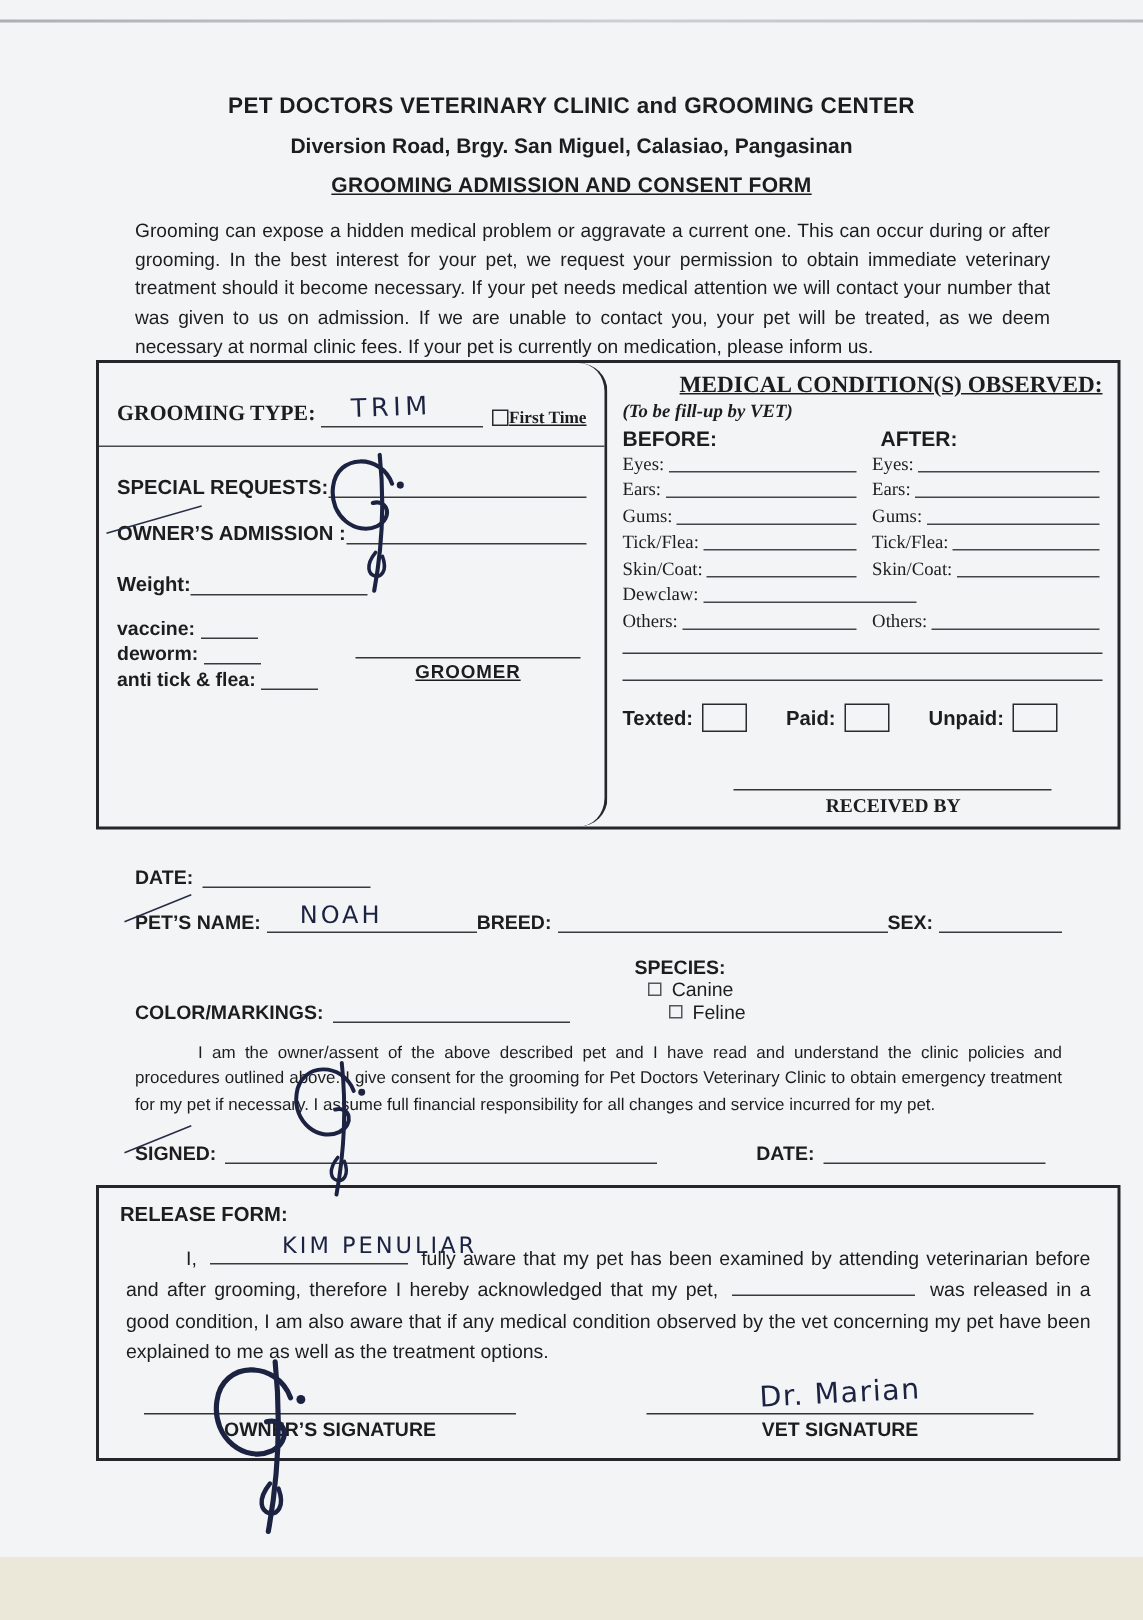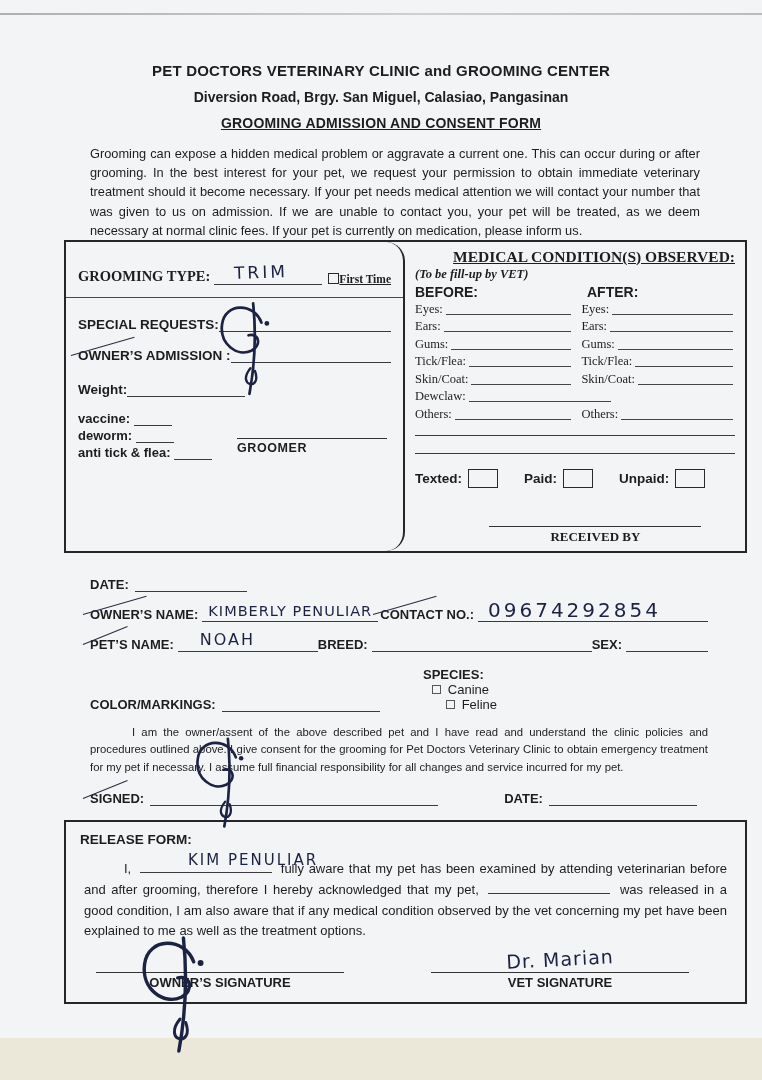"GROOMER" .groomer { text-align: left -> center; text-decoration: none -> underline }
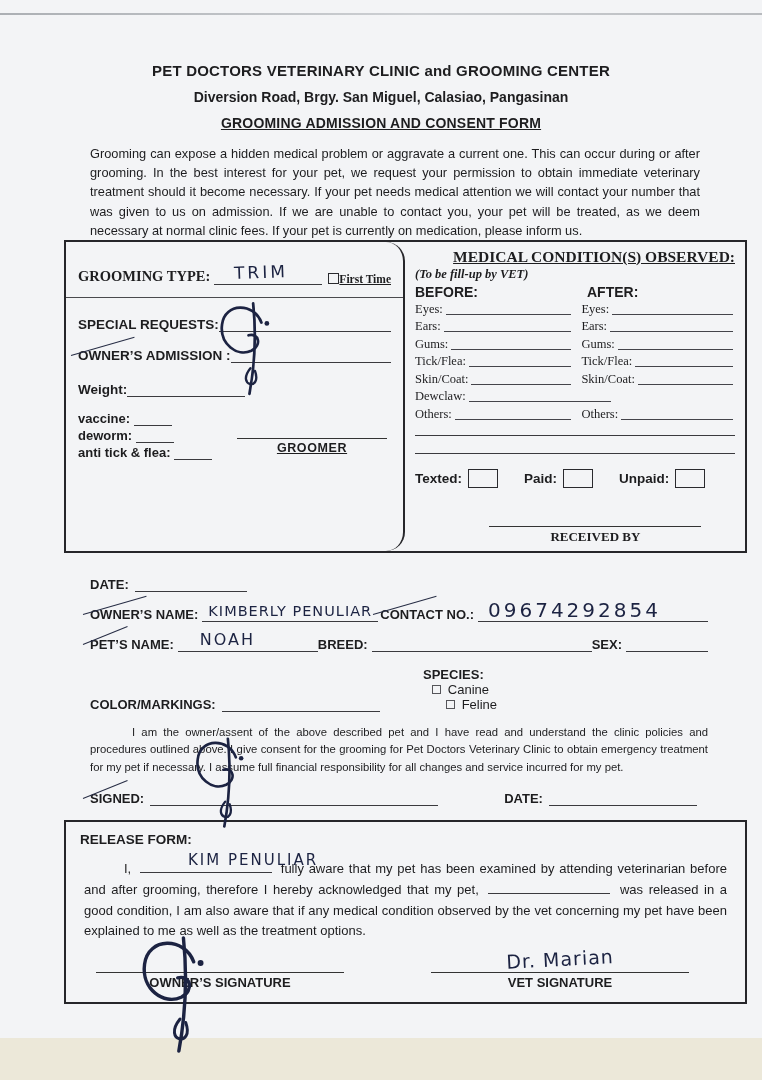"OWNER’S NAME:" div.drow { html: <div> <span>OWNER’S NAME:</span> <span> <span>KIMBERLY PENULIAR</span> </span> <span>CONTACT NO.:</span> <span> <span>09674292854</span> </span> </div> -> none }
